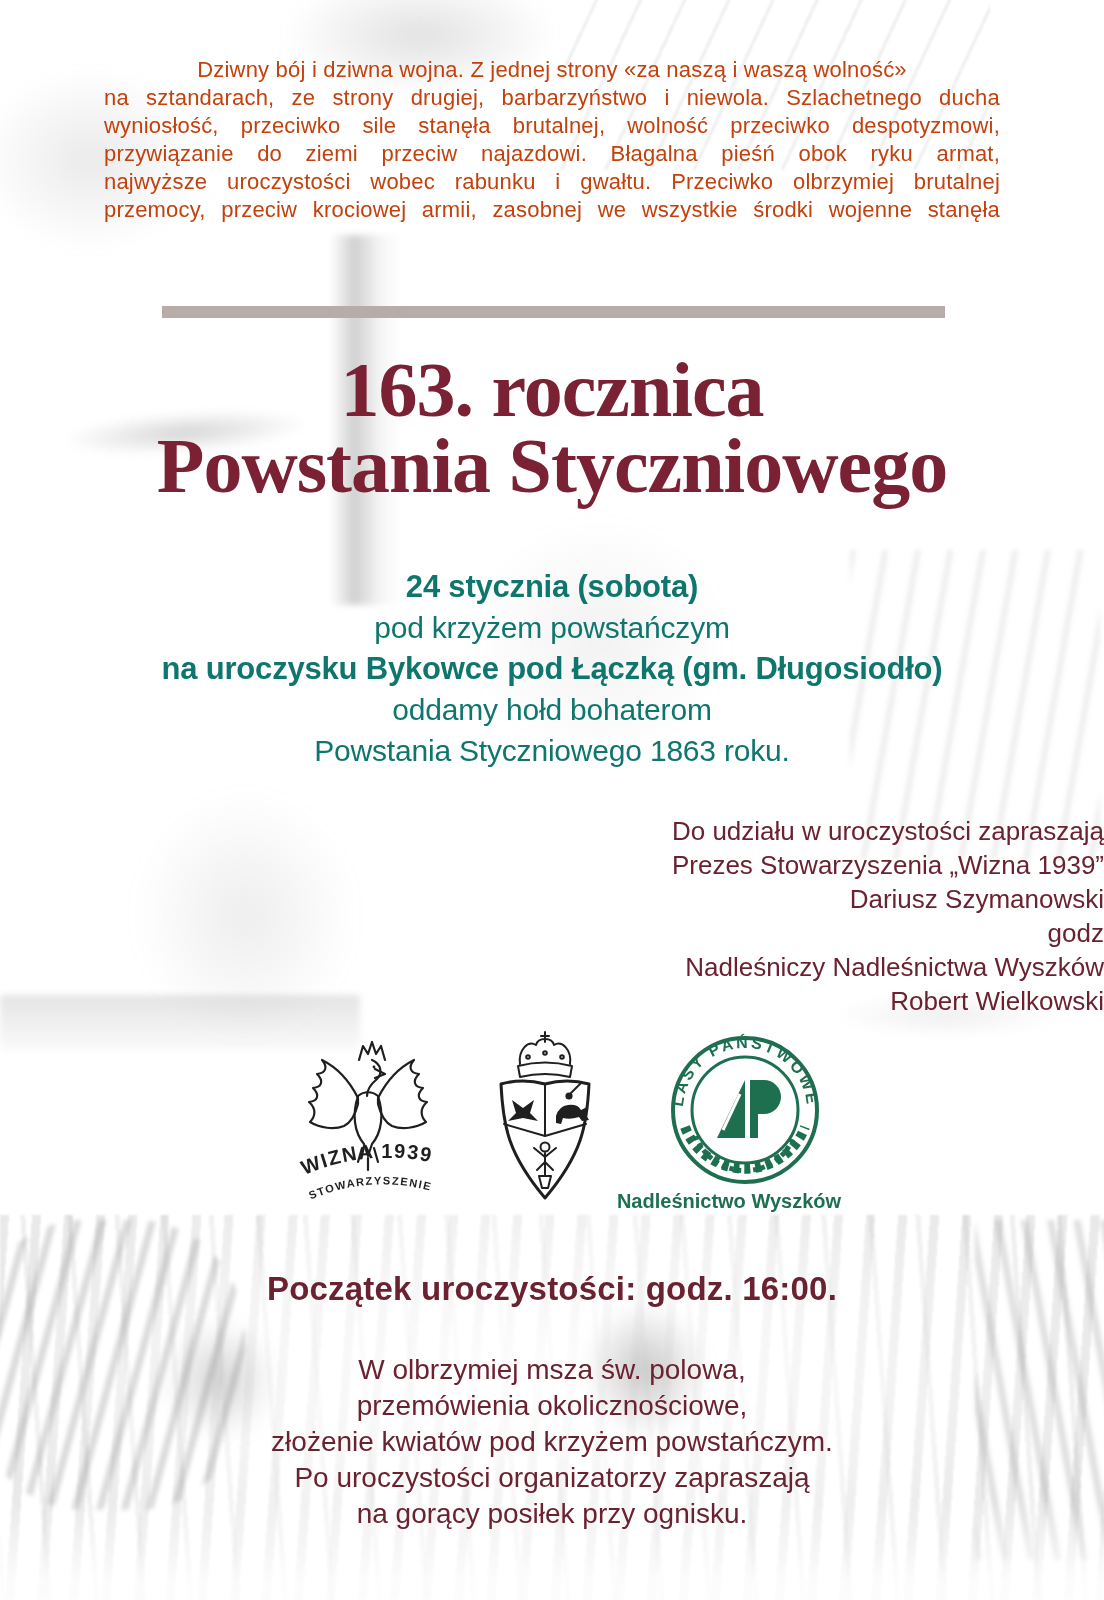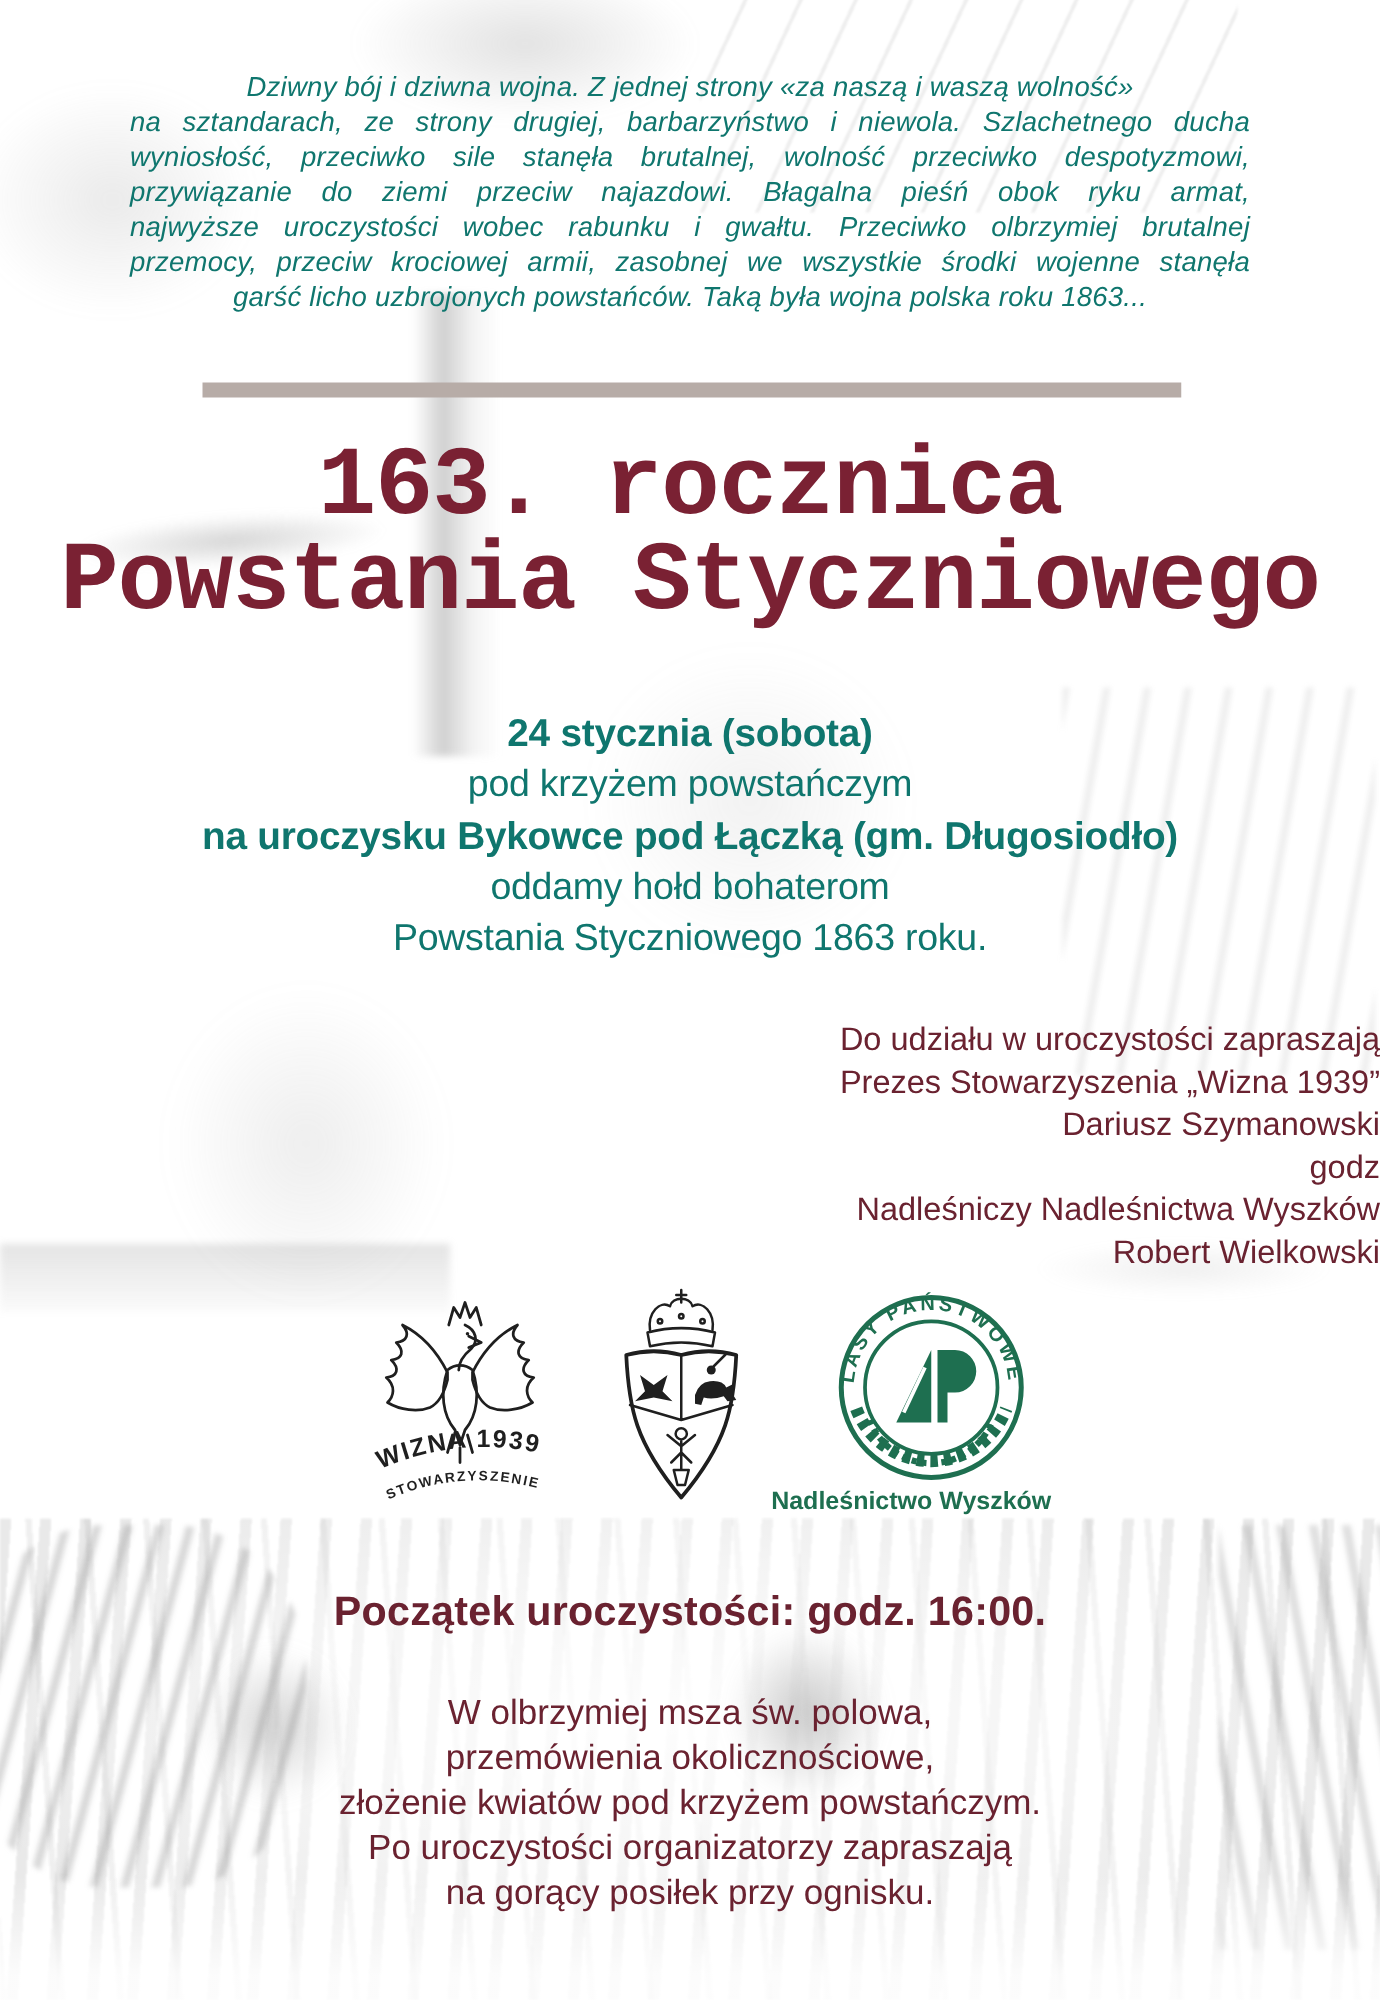"Dziwny bój i dziwna wojna." .intro { color: #0f766e -> #c2410c; font-style: italic -> none }
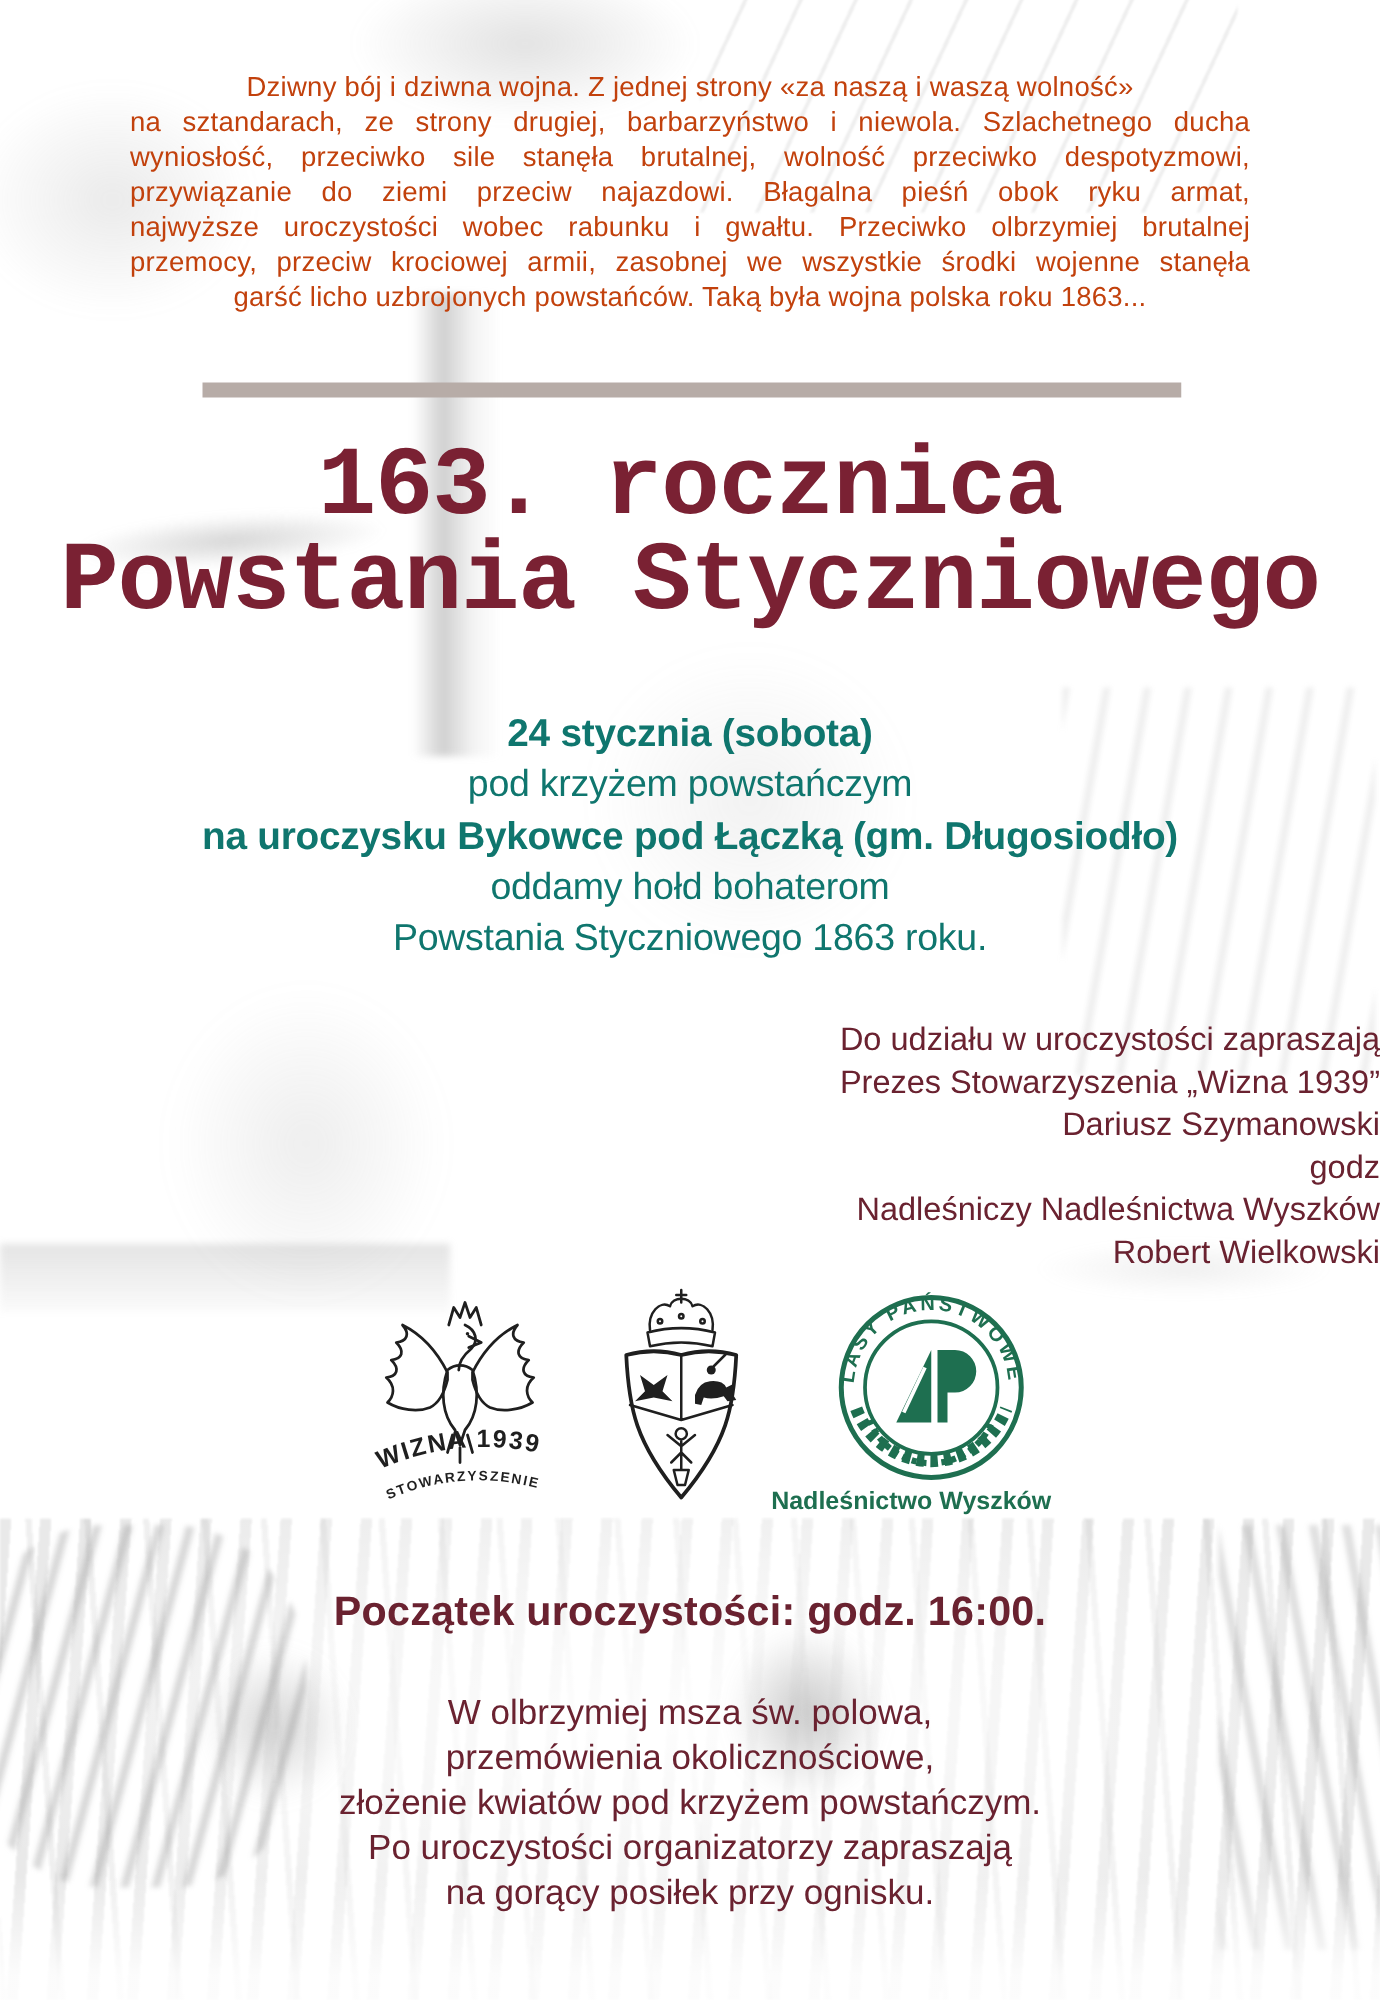"garść licho uzbrojonych powstańców. Taką" div.c { html: <div>garść licho uzbrojonych powstańców. Taką była wojna polska roku 1863...</div> -> none }
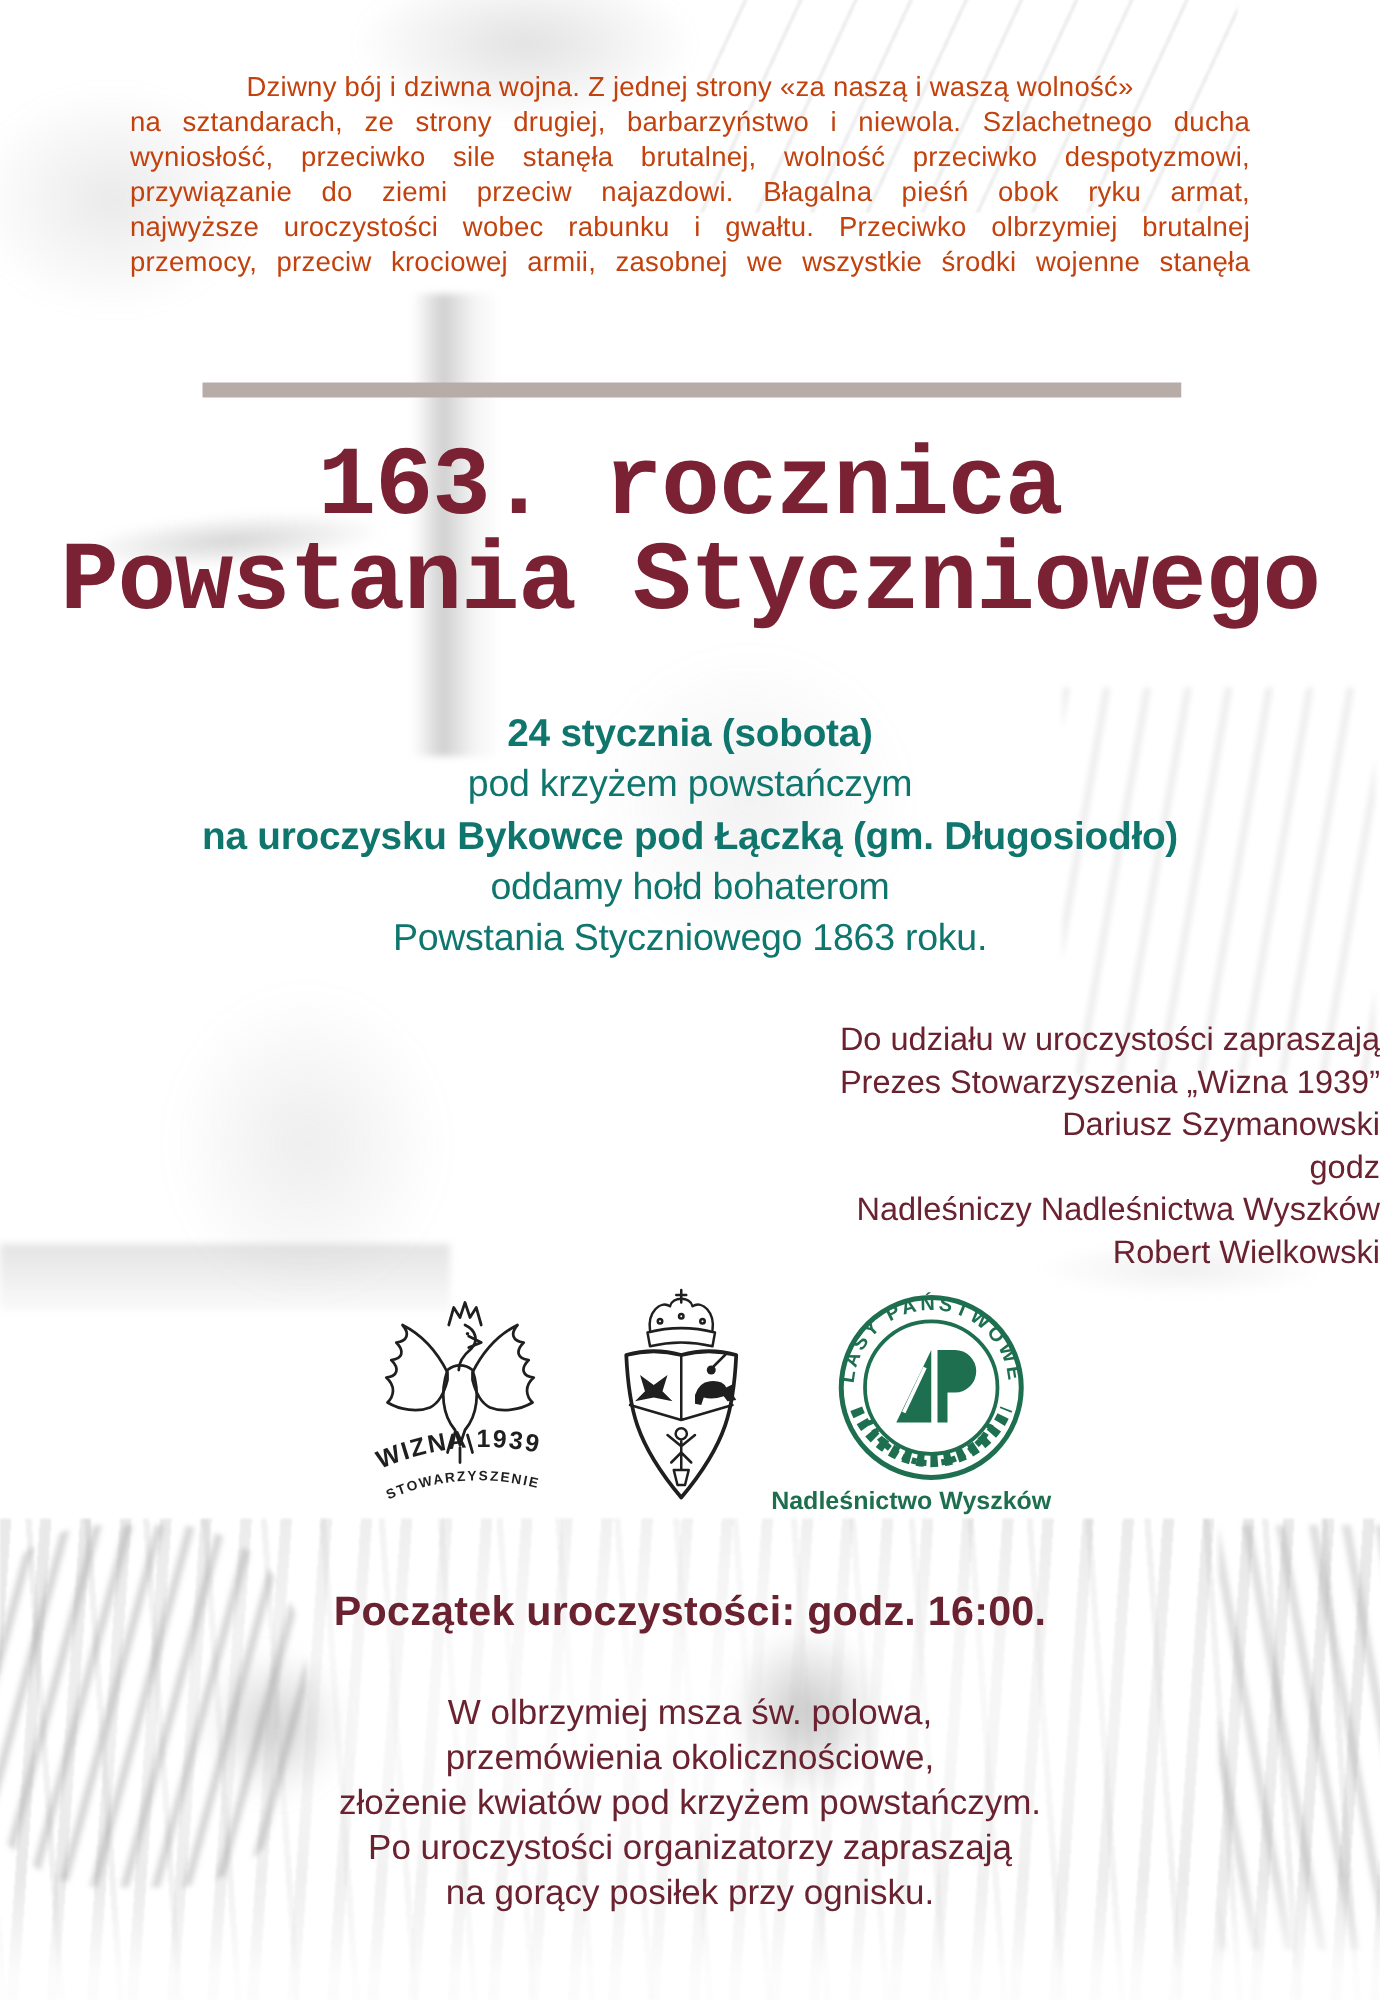"163. rocznica" .title { font-family: Liberation Mono, monospace -> Liberation Serif, serif }
